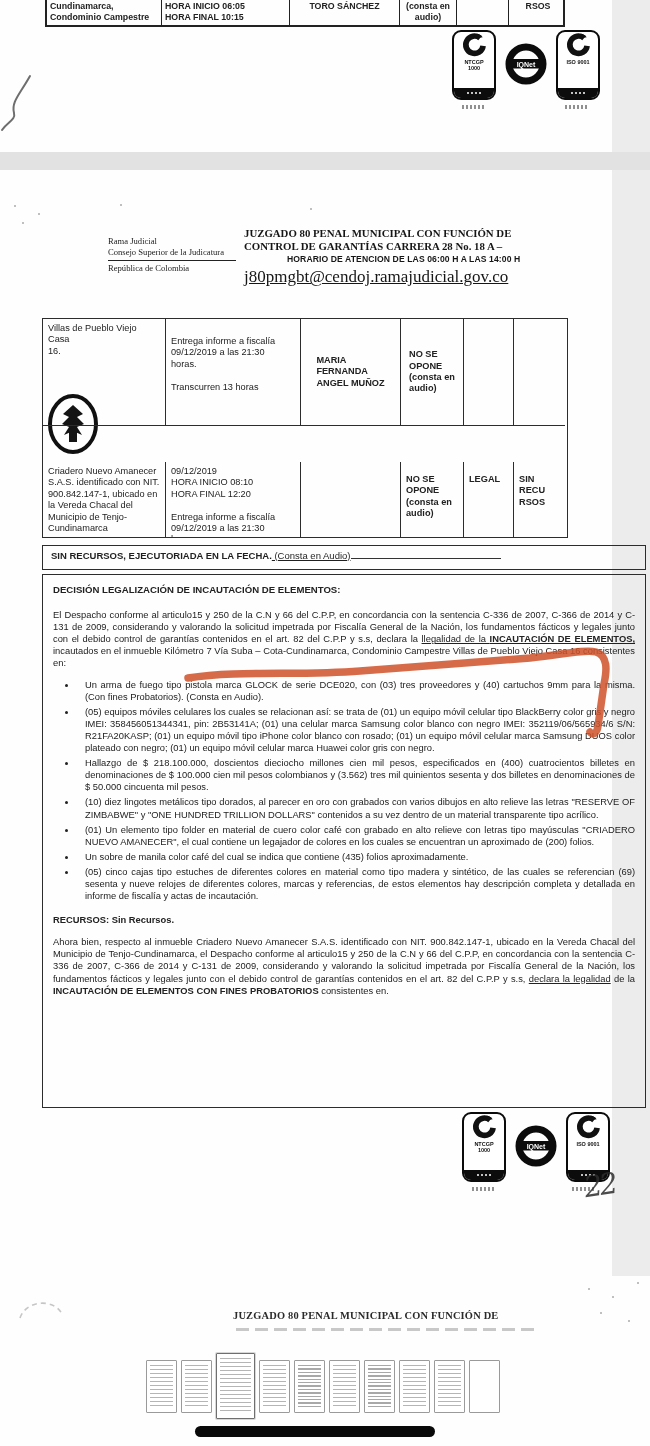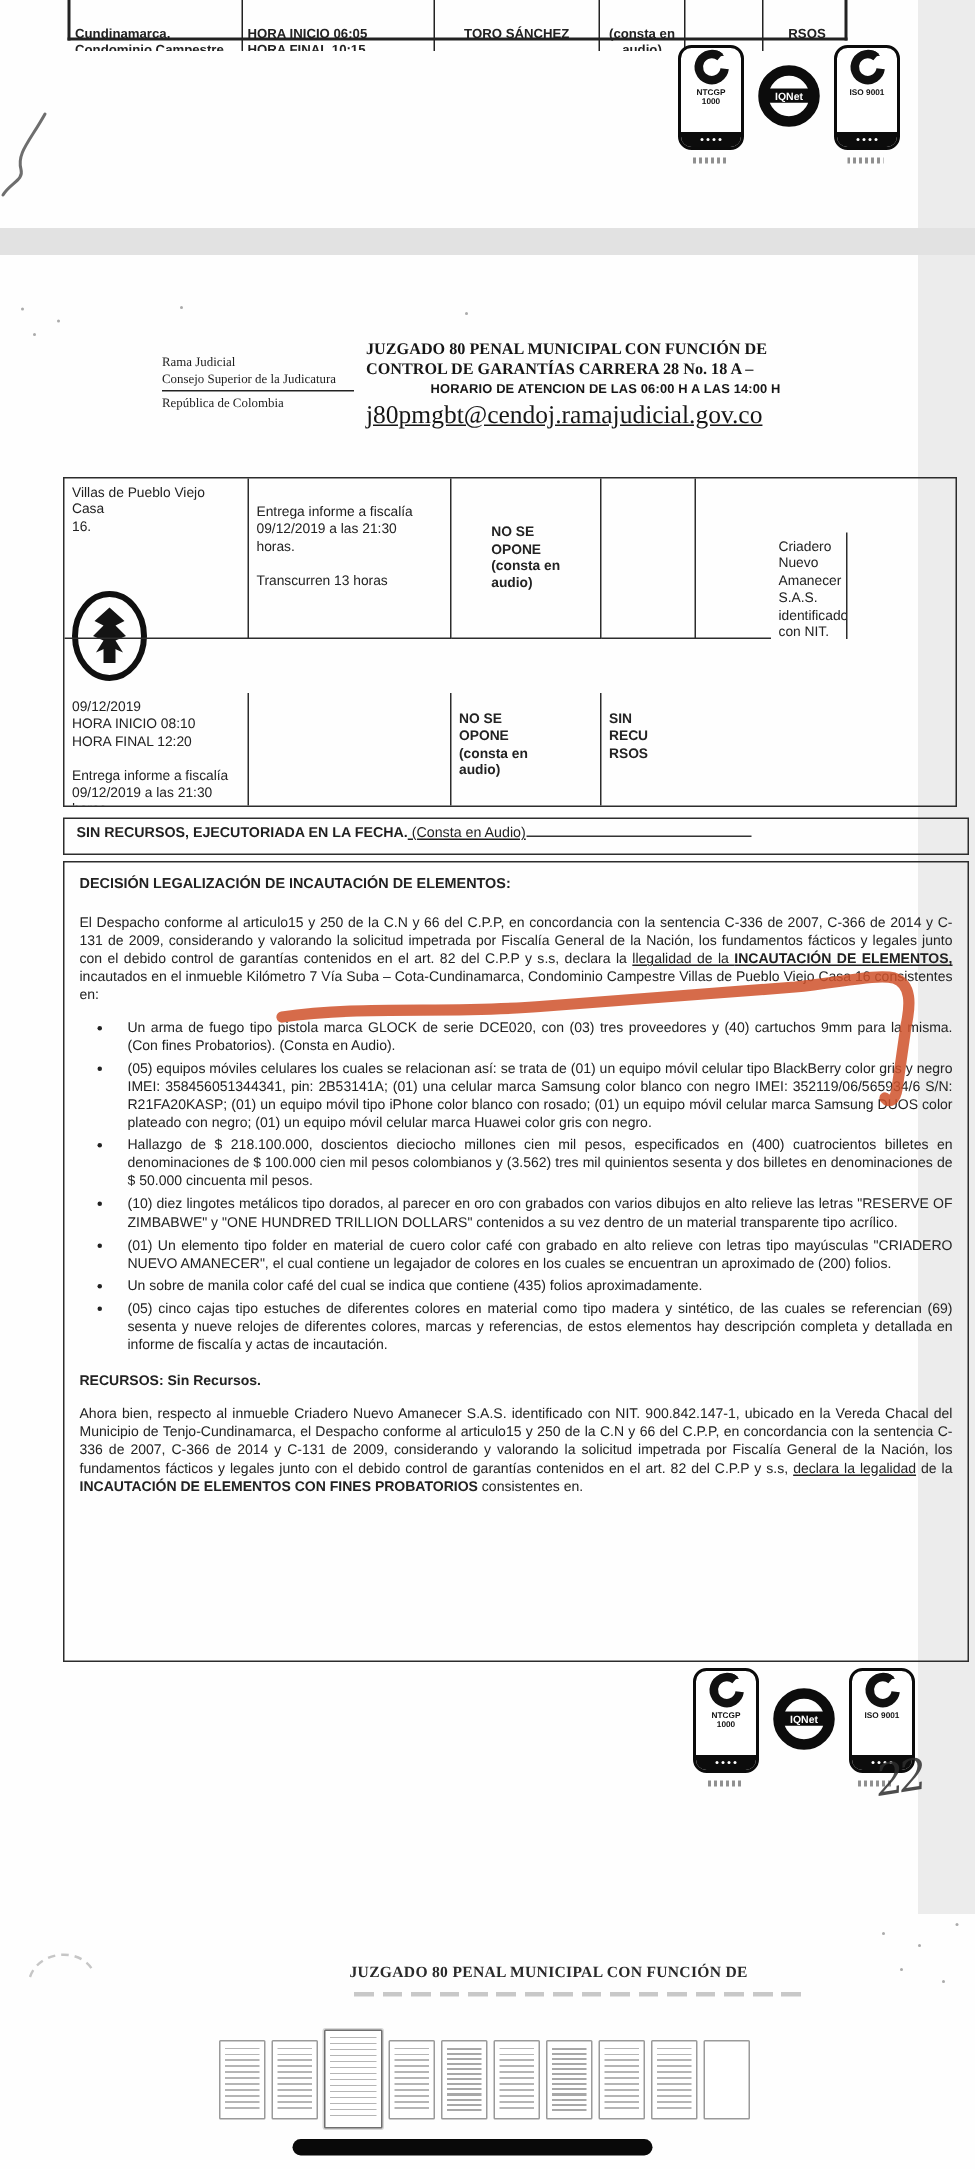"Cundinamarca," #prev-table .cell { padding: 17px 3px -> 1px 3px }
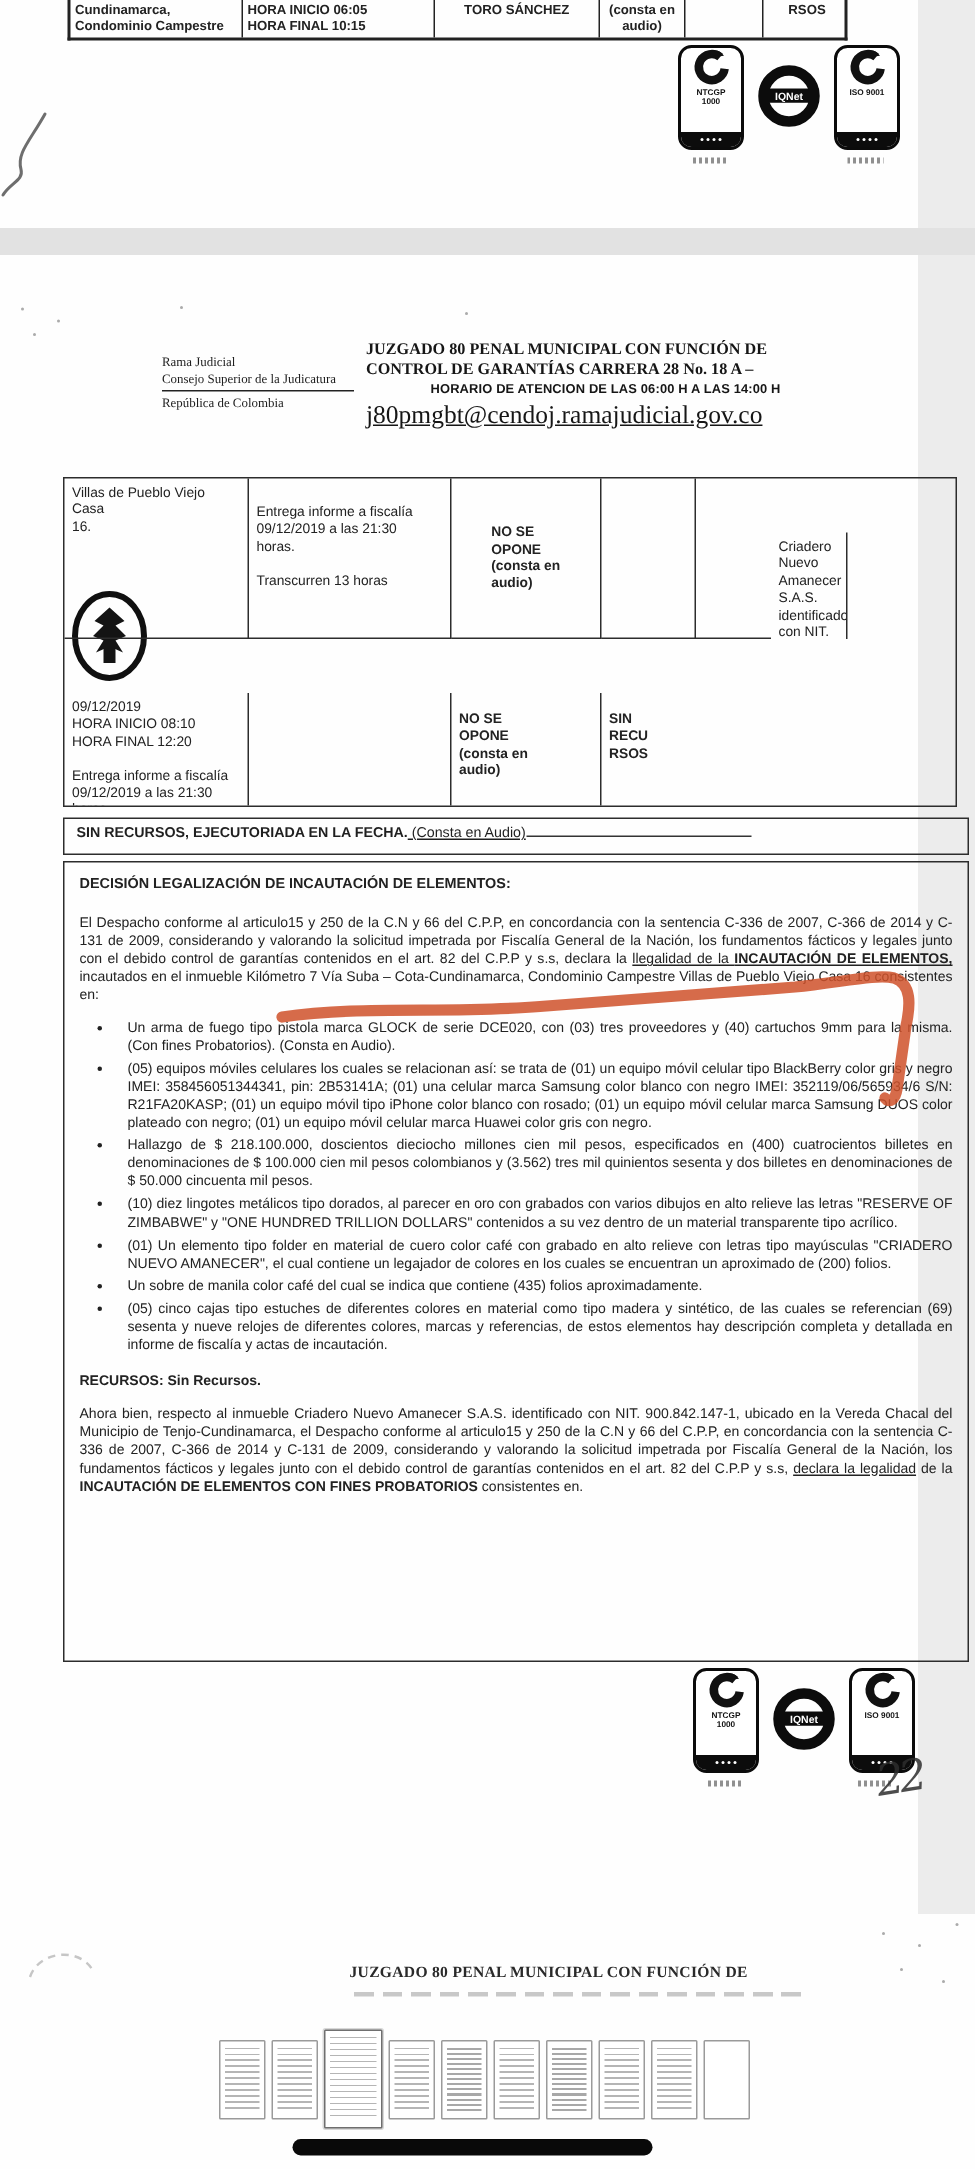"Villas de Pueblo Viejo Casa" #hearing-table { width: 596px -> 526px }
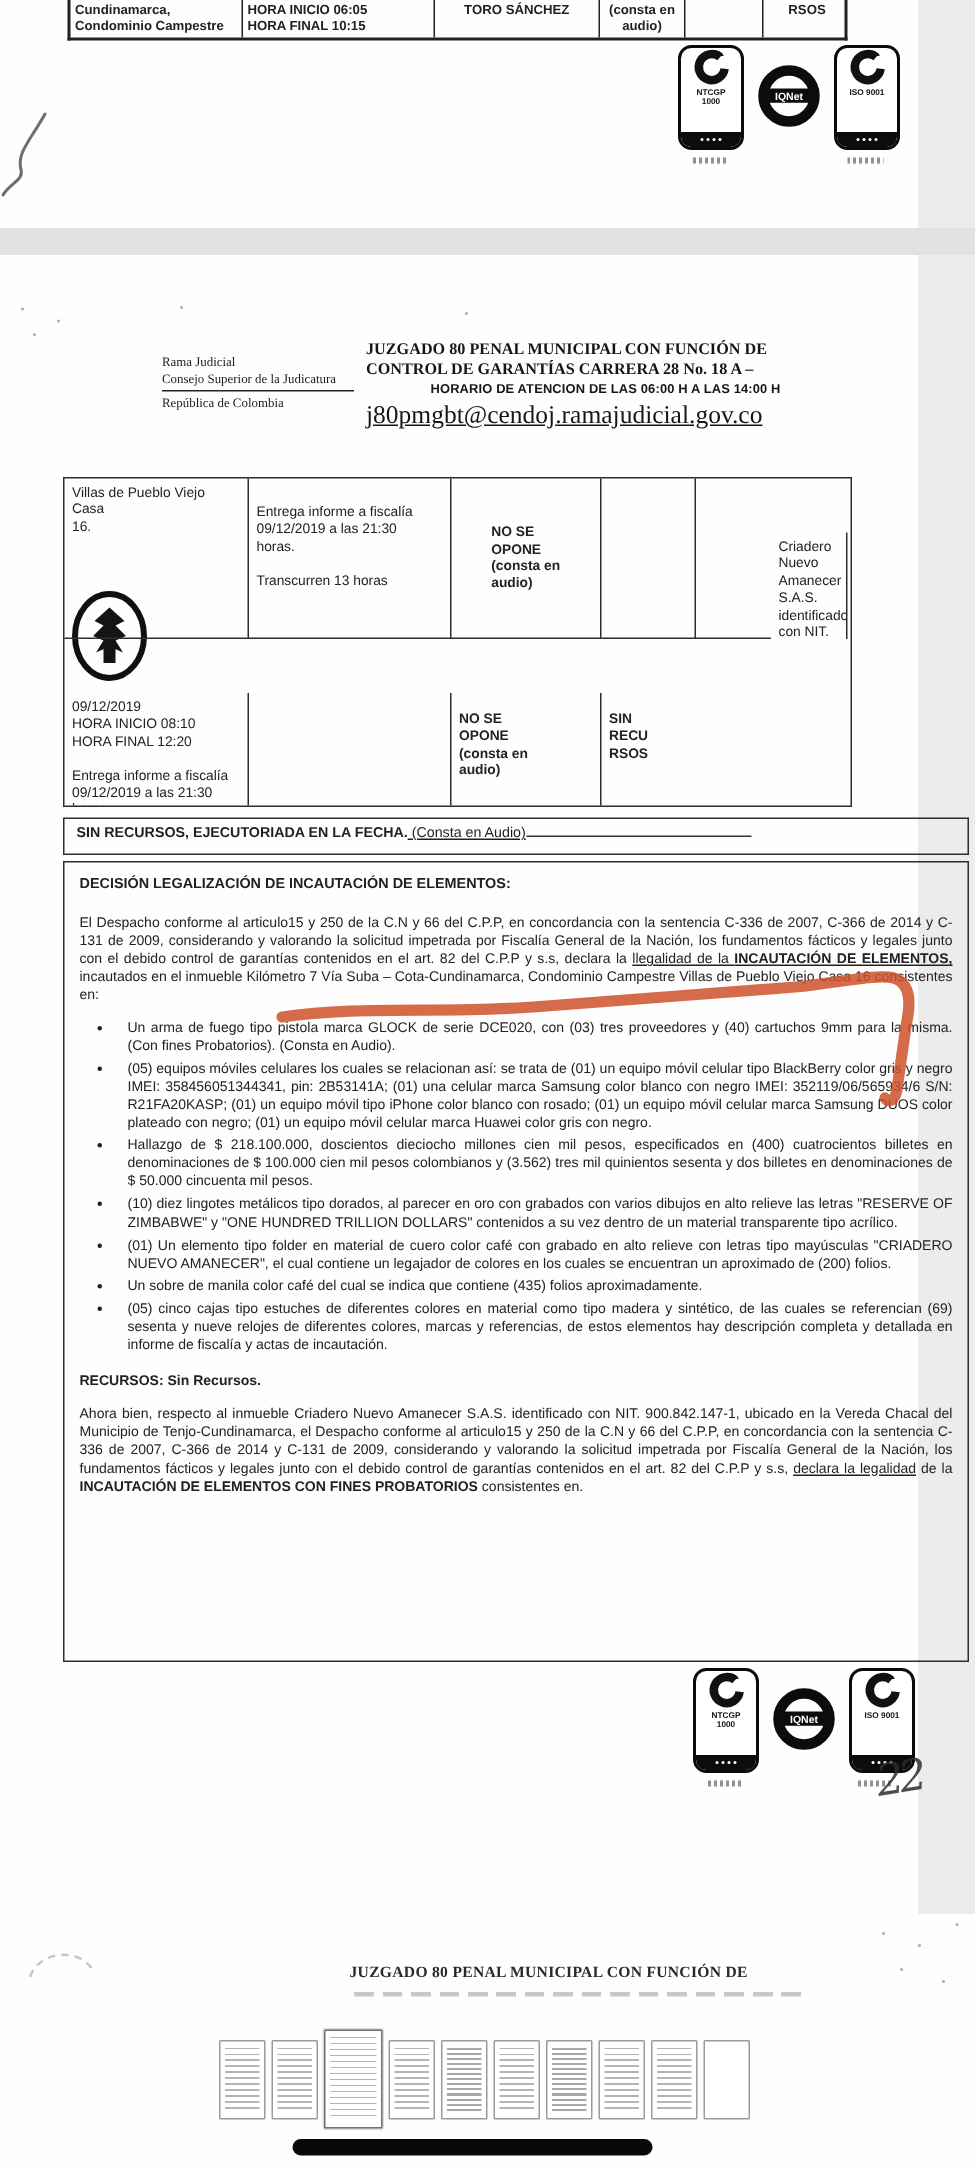"MARIA" div.cell { html: none -> <div>MARIA FERNANDA ANGEL MUÑOZ</div> }
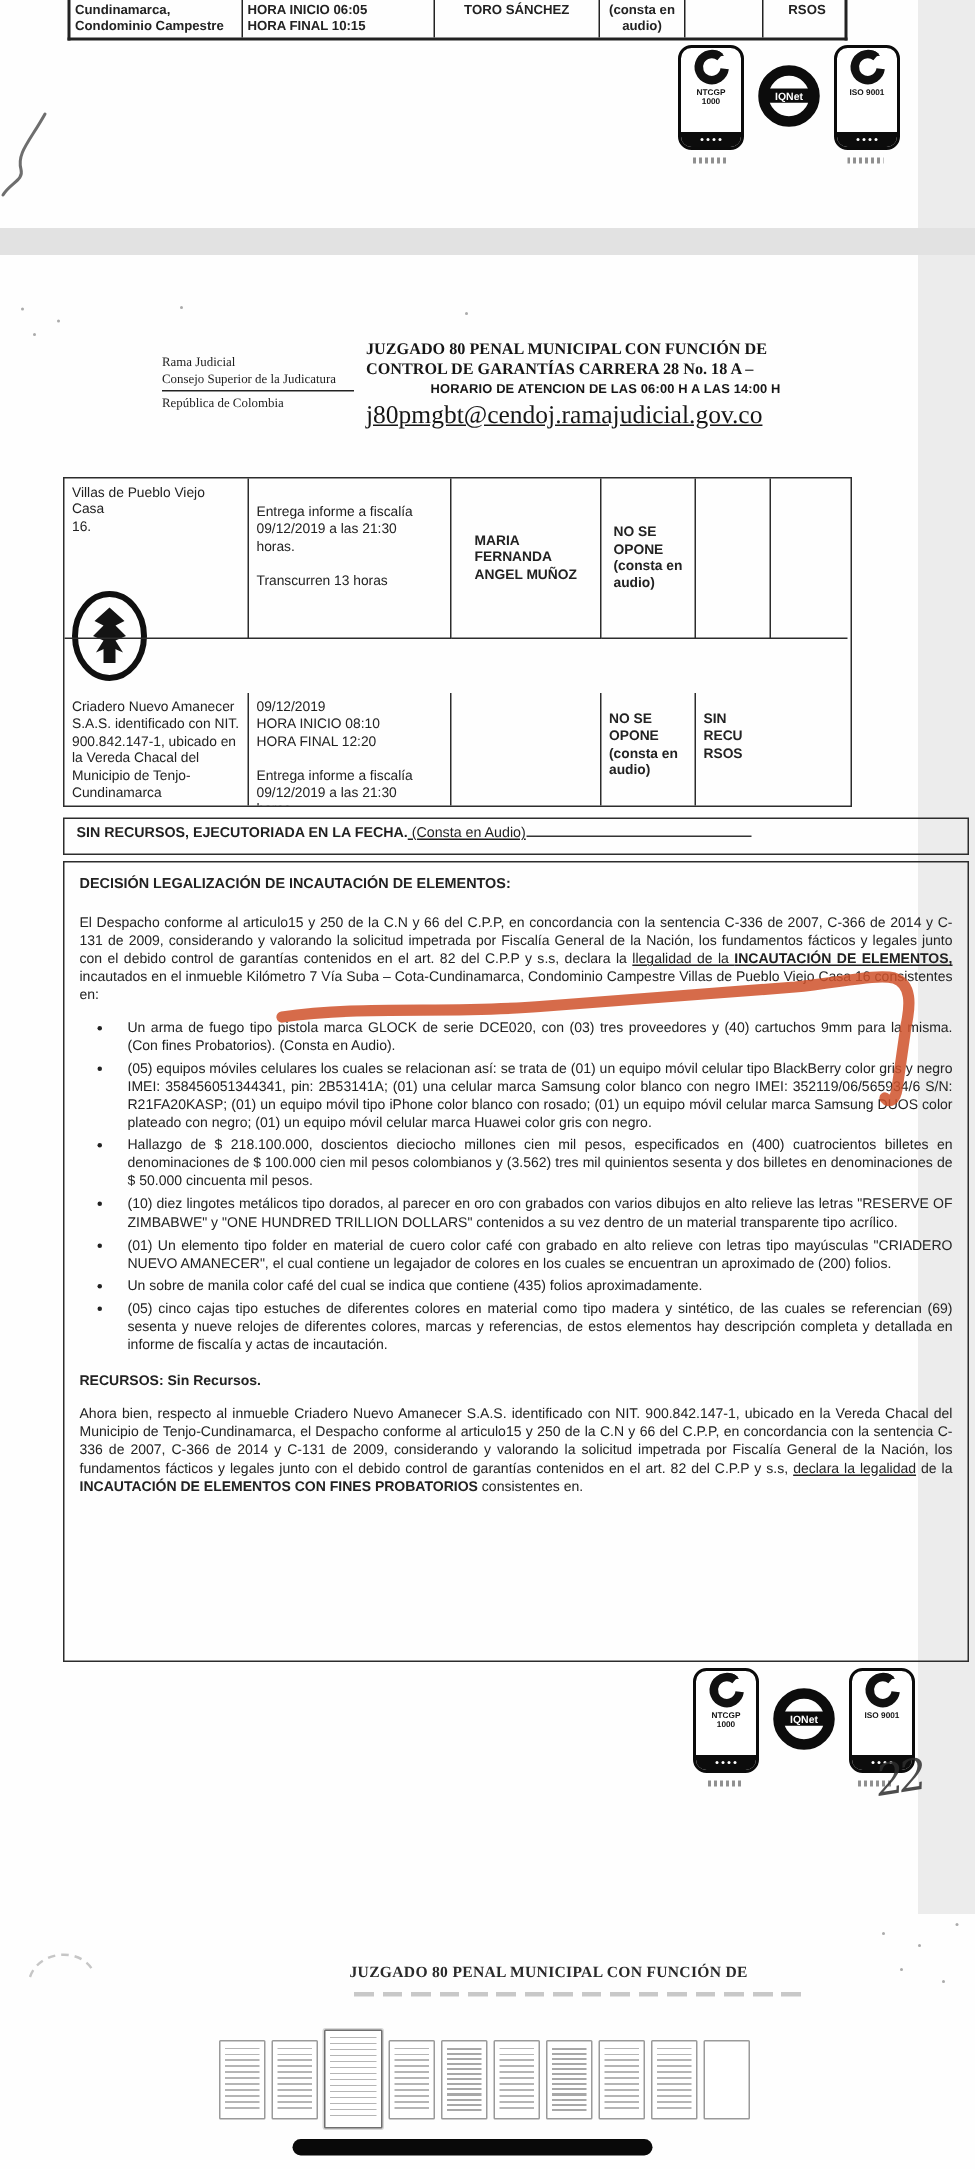"LEGAL" div.cell { html: none -> <div>LEGAL</div> }
